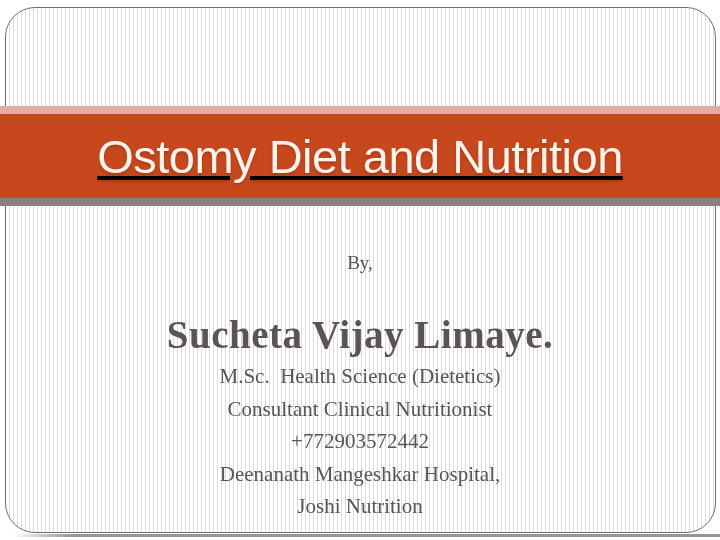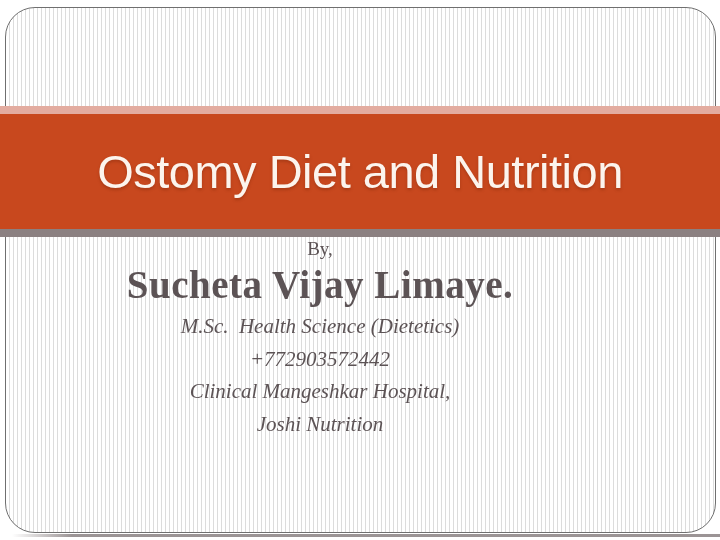"Ostomy Diet and Nutrition" .banner .orange { height: 115px -> 84px; text-decoration: none -> underline }
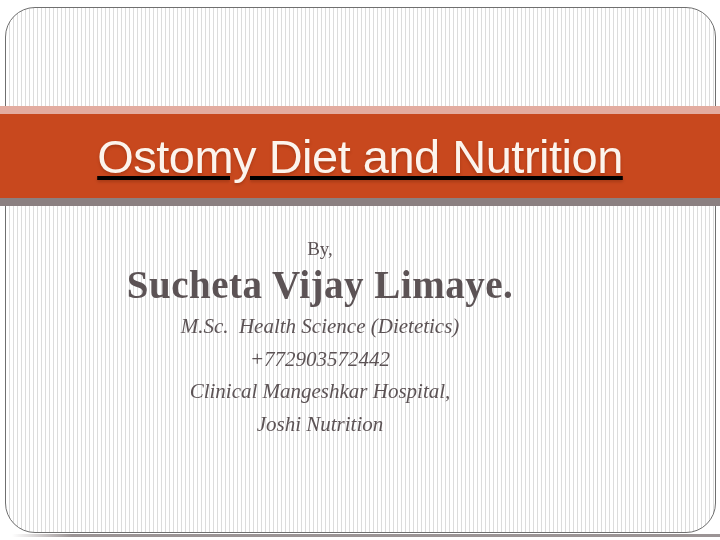"By," .subtitle { top: 237px -> 251px; width: 640px -> 720px }
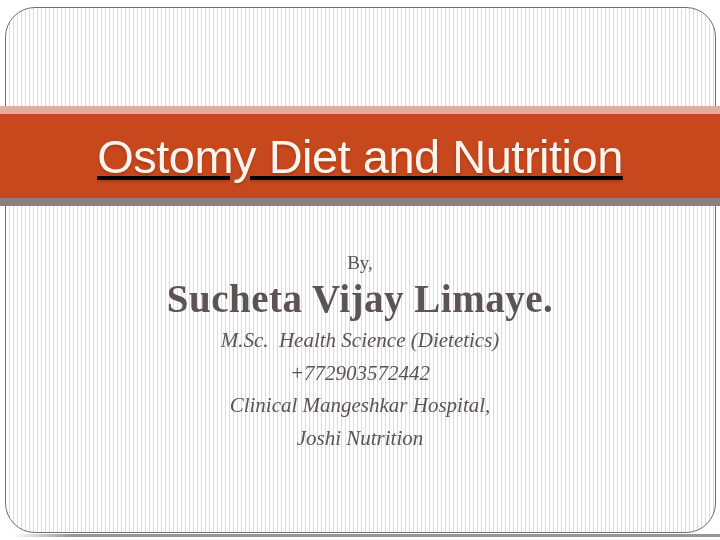"Sucheta Vijay Limaye." .author { margin-top: none -> 36px }
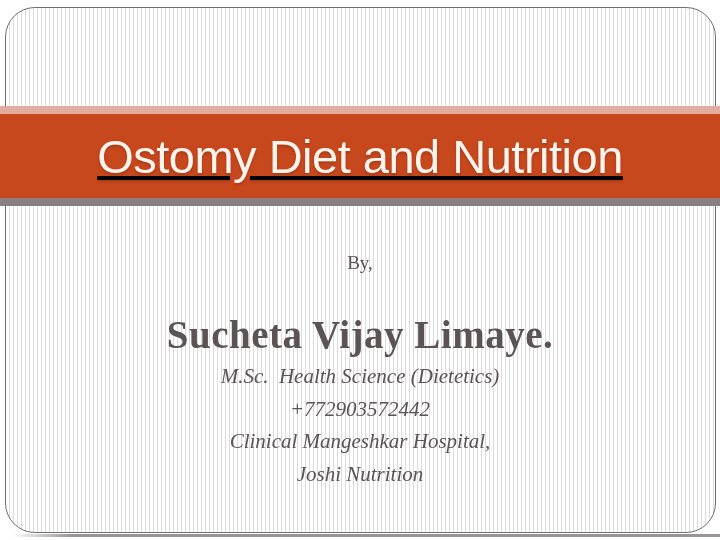"M.Sc. Health Science (Dietetics)" .cred { font-style: italic -> none }
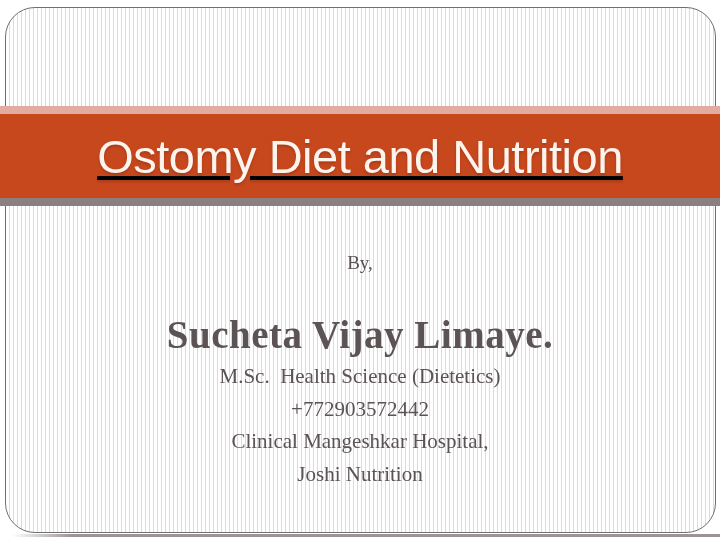"Consultant Clinical Nutritionist" p.cred { html: none -> <p>Consultant Clinical Nutritionist</p> }
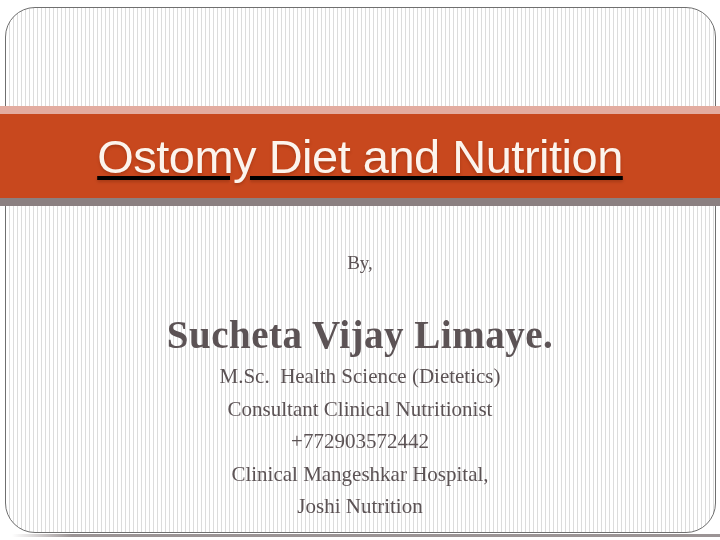"Clinical Mangeshkar Hospital," p.cred { text: Clinical -> Deenanath }
